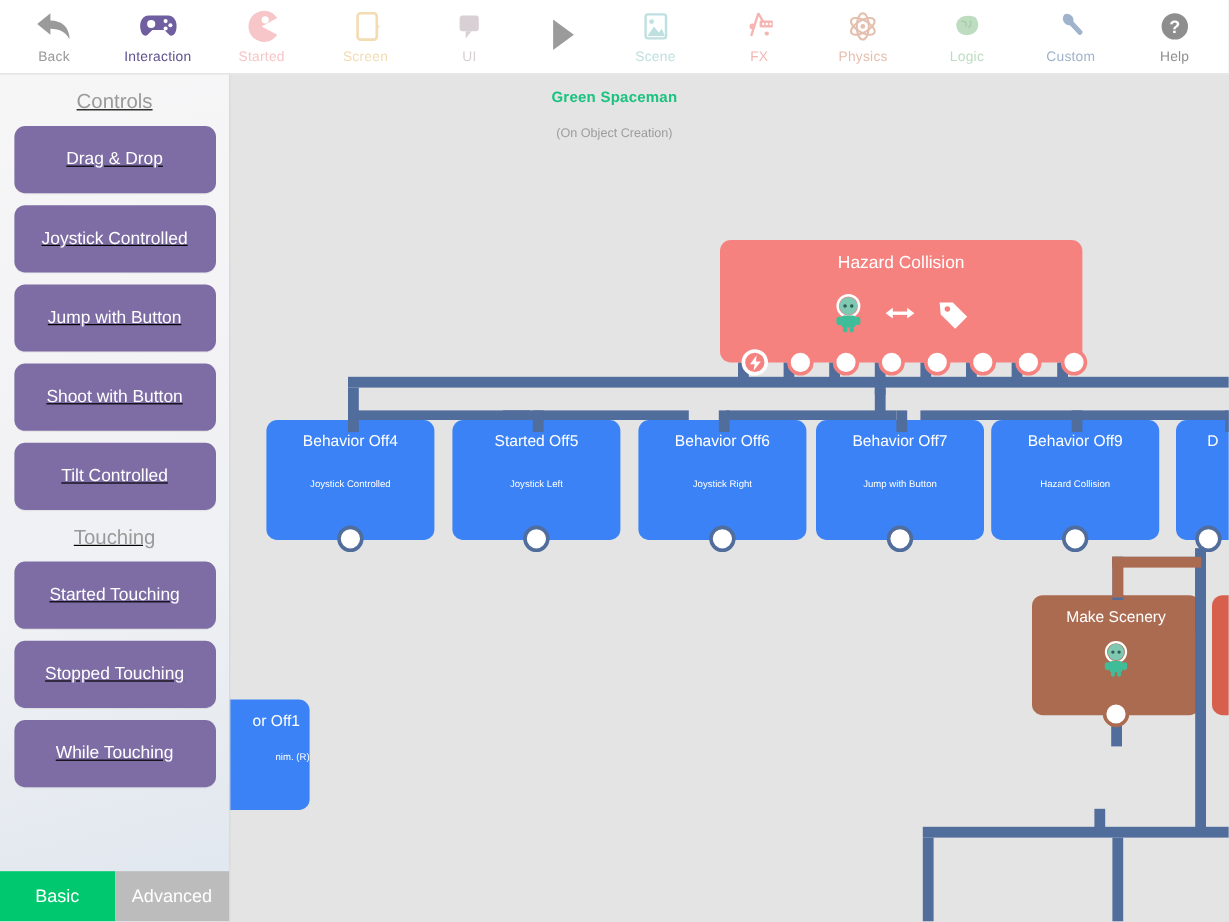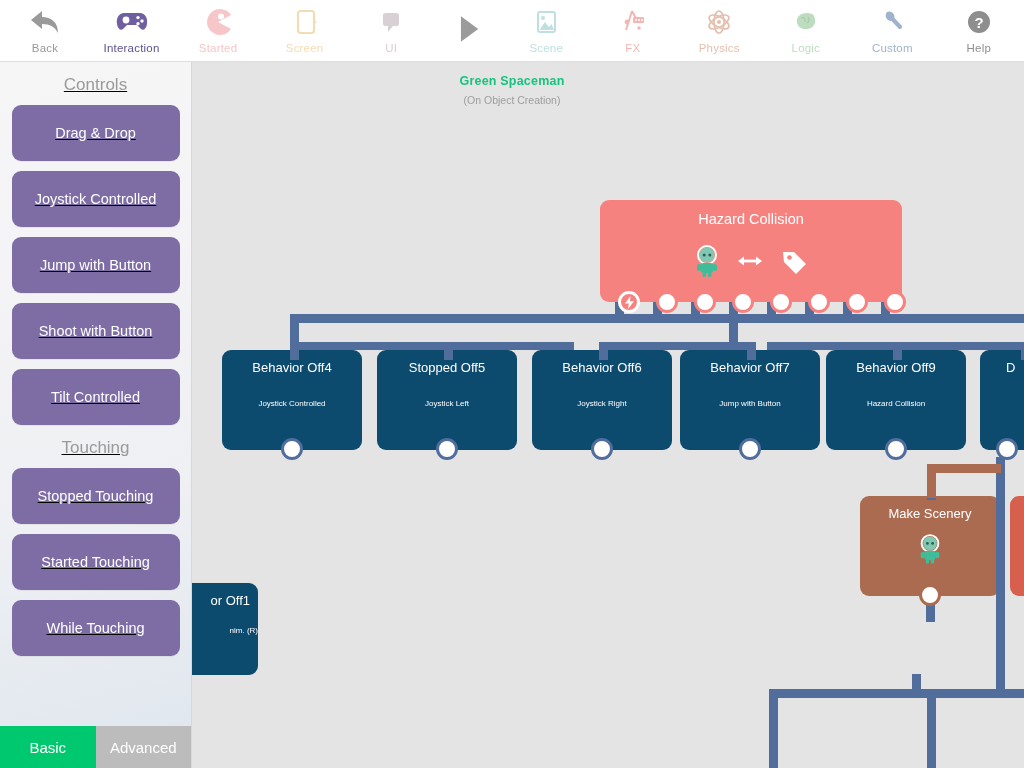"(On Object Creation)" .ch-sub { margin-top: 6px -> 17px }
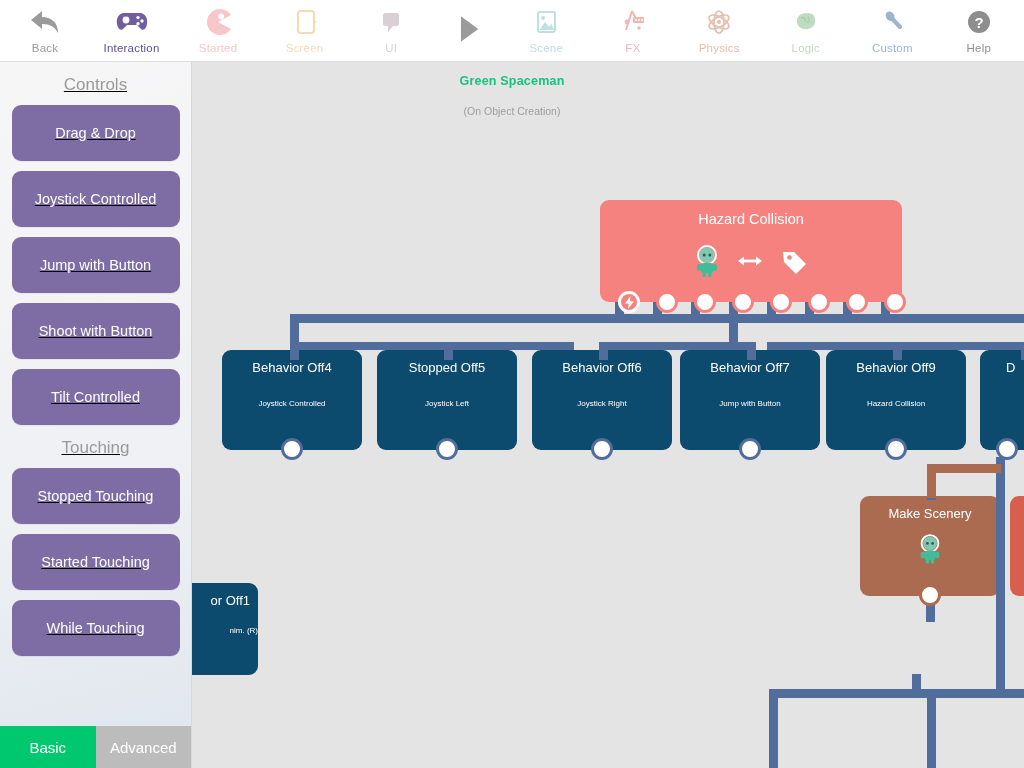"Behavior Off4" .bcard { background: #0c4a6e -> #3b82f6 }
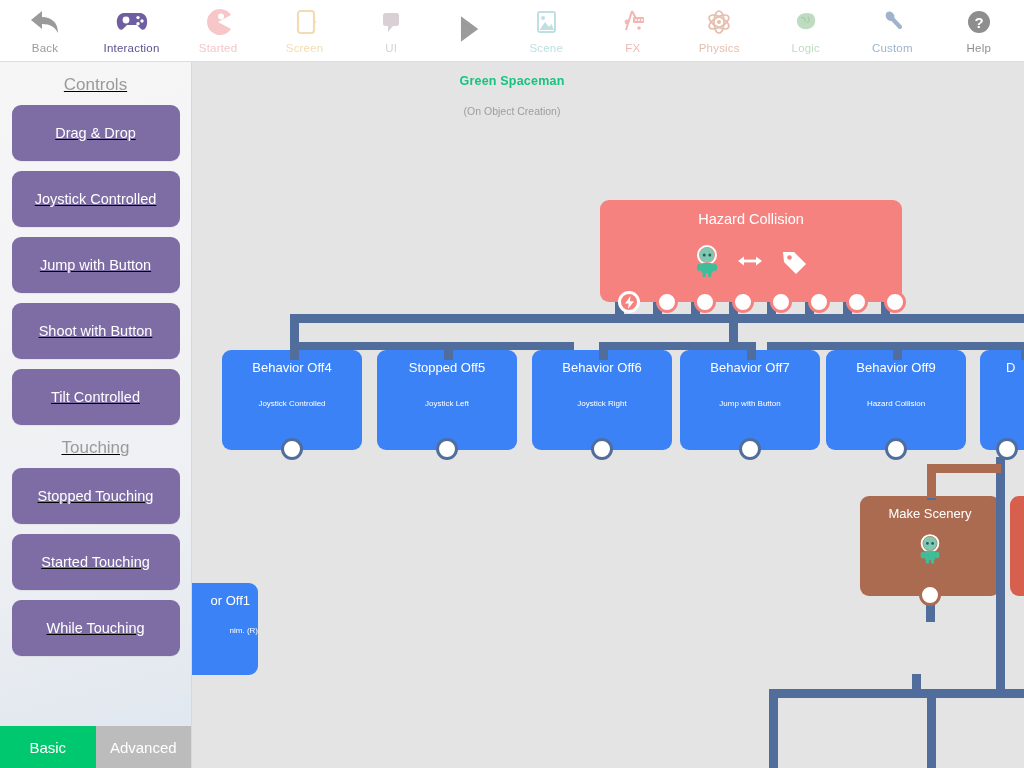"Stopped Off5" div.node-title { text: Stopped -> Started }
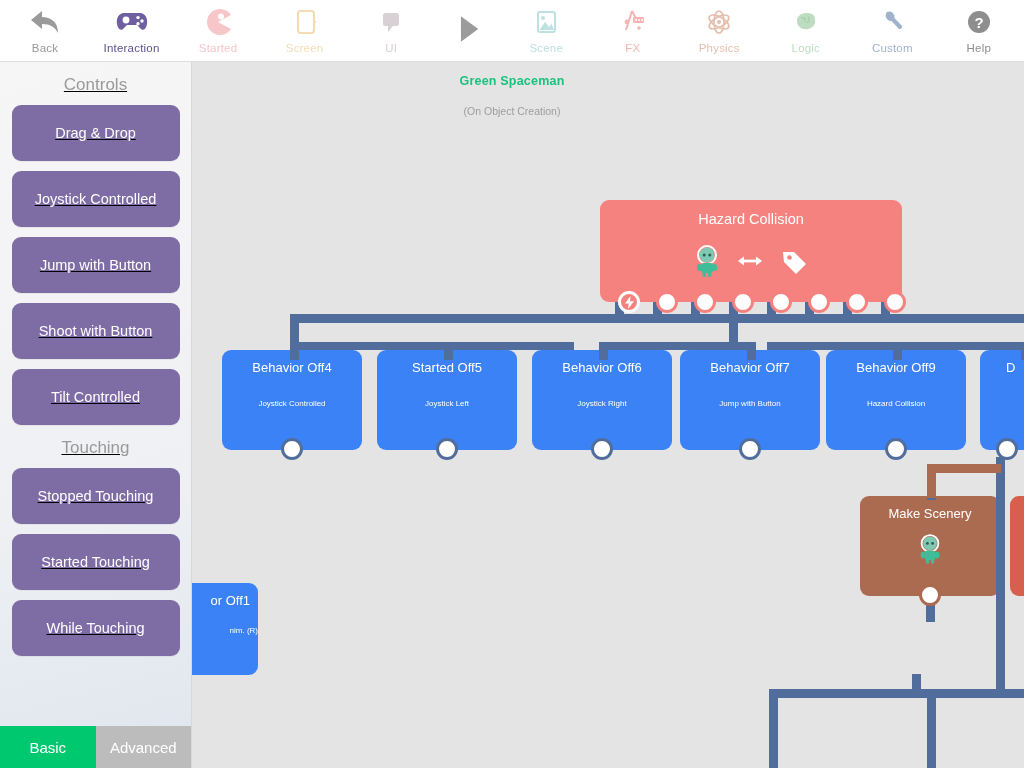"Stopped Touching" div.sb-btn { order: before "Started Touching" -> after "Started Touching" }
